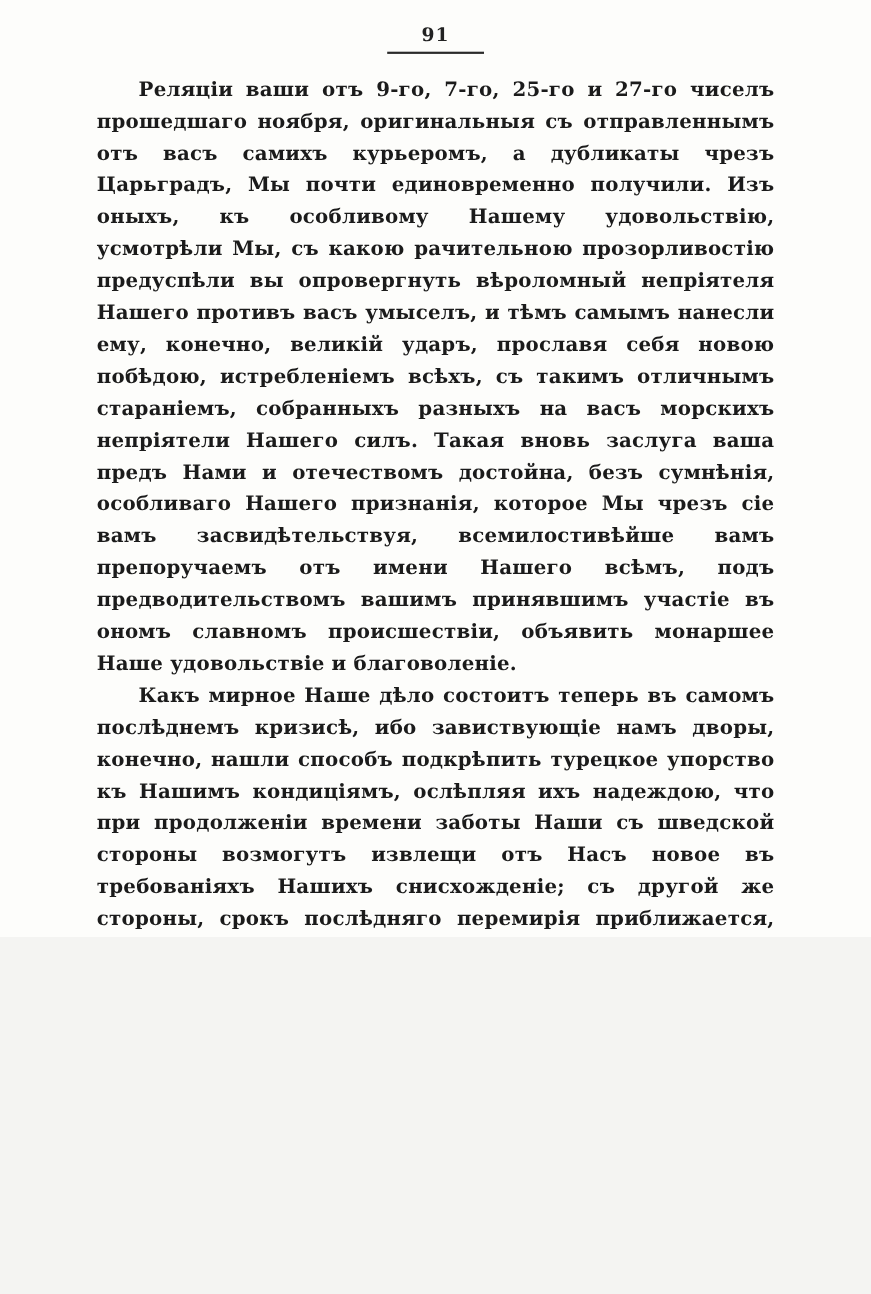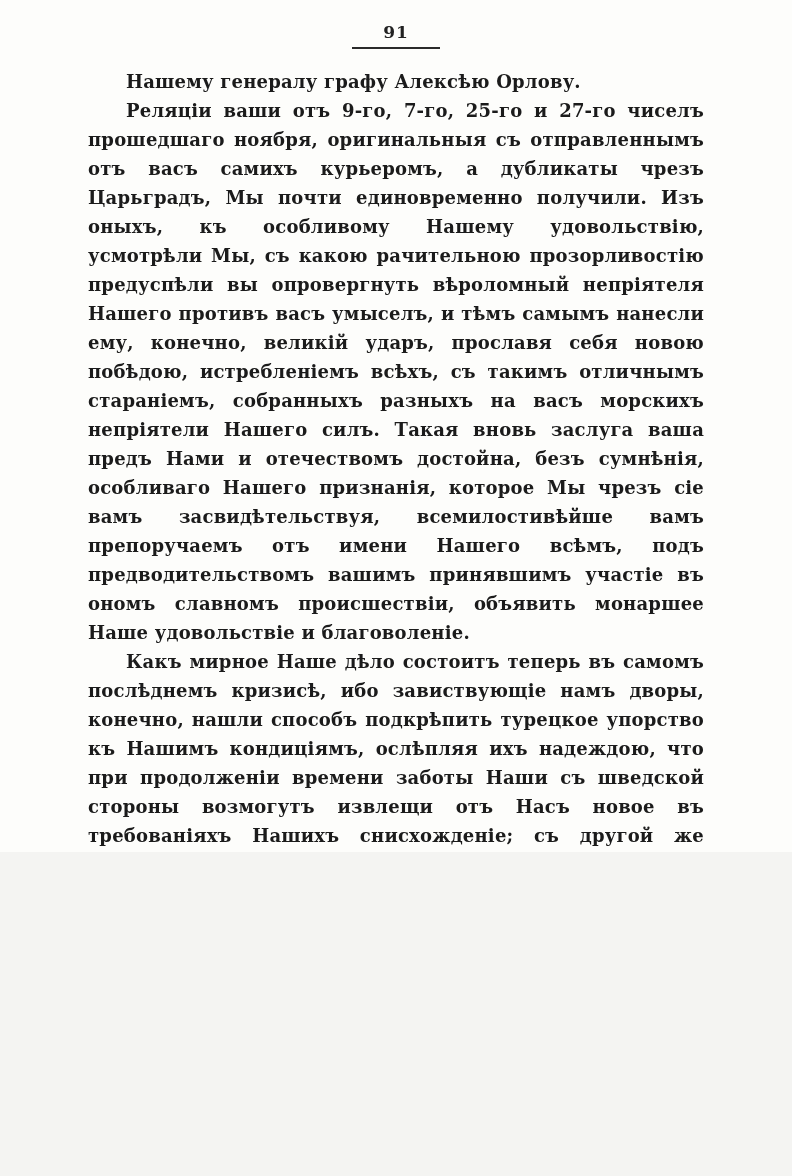"Нашему генералу графу Алексѣю Орлову." p.salutation { html: <p>Нашему генералу графу Алексѣю Орлову.</p> -> none }
